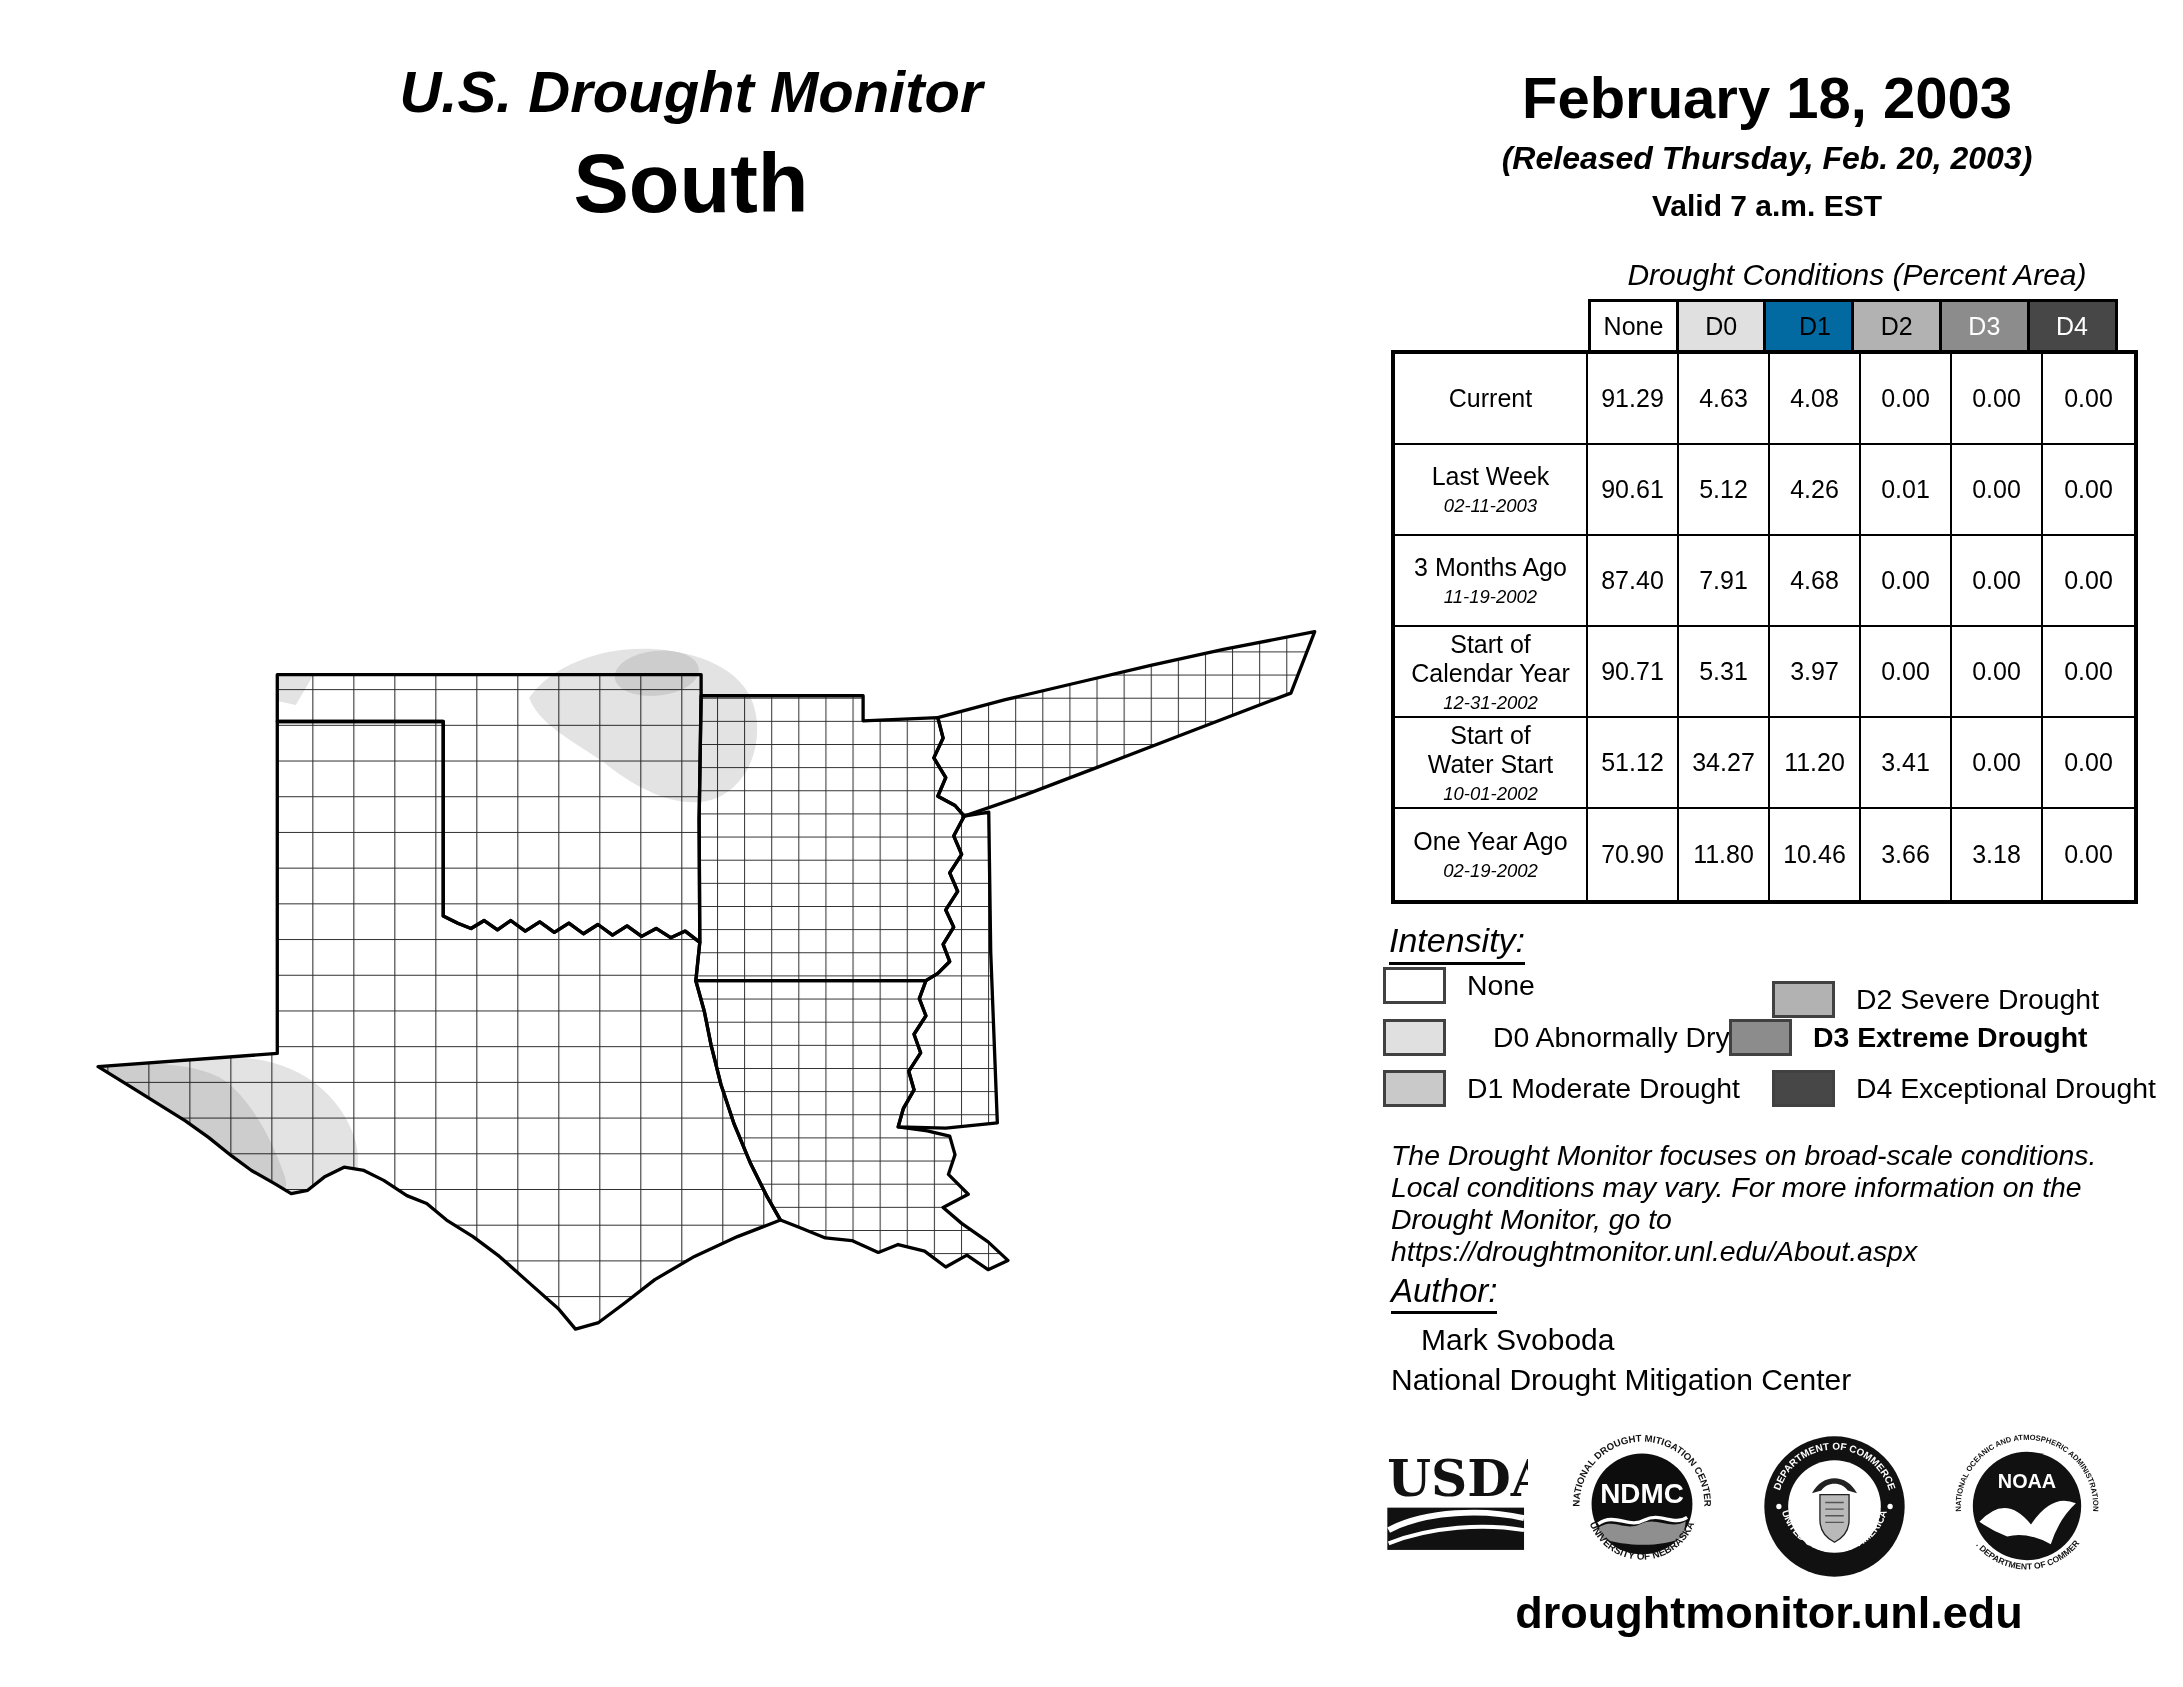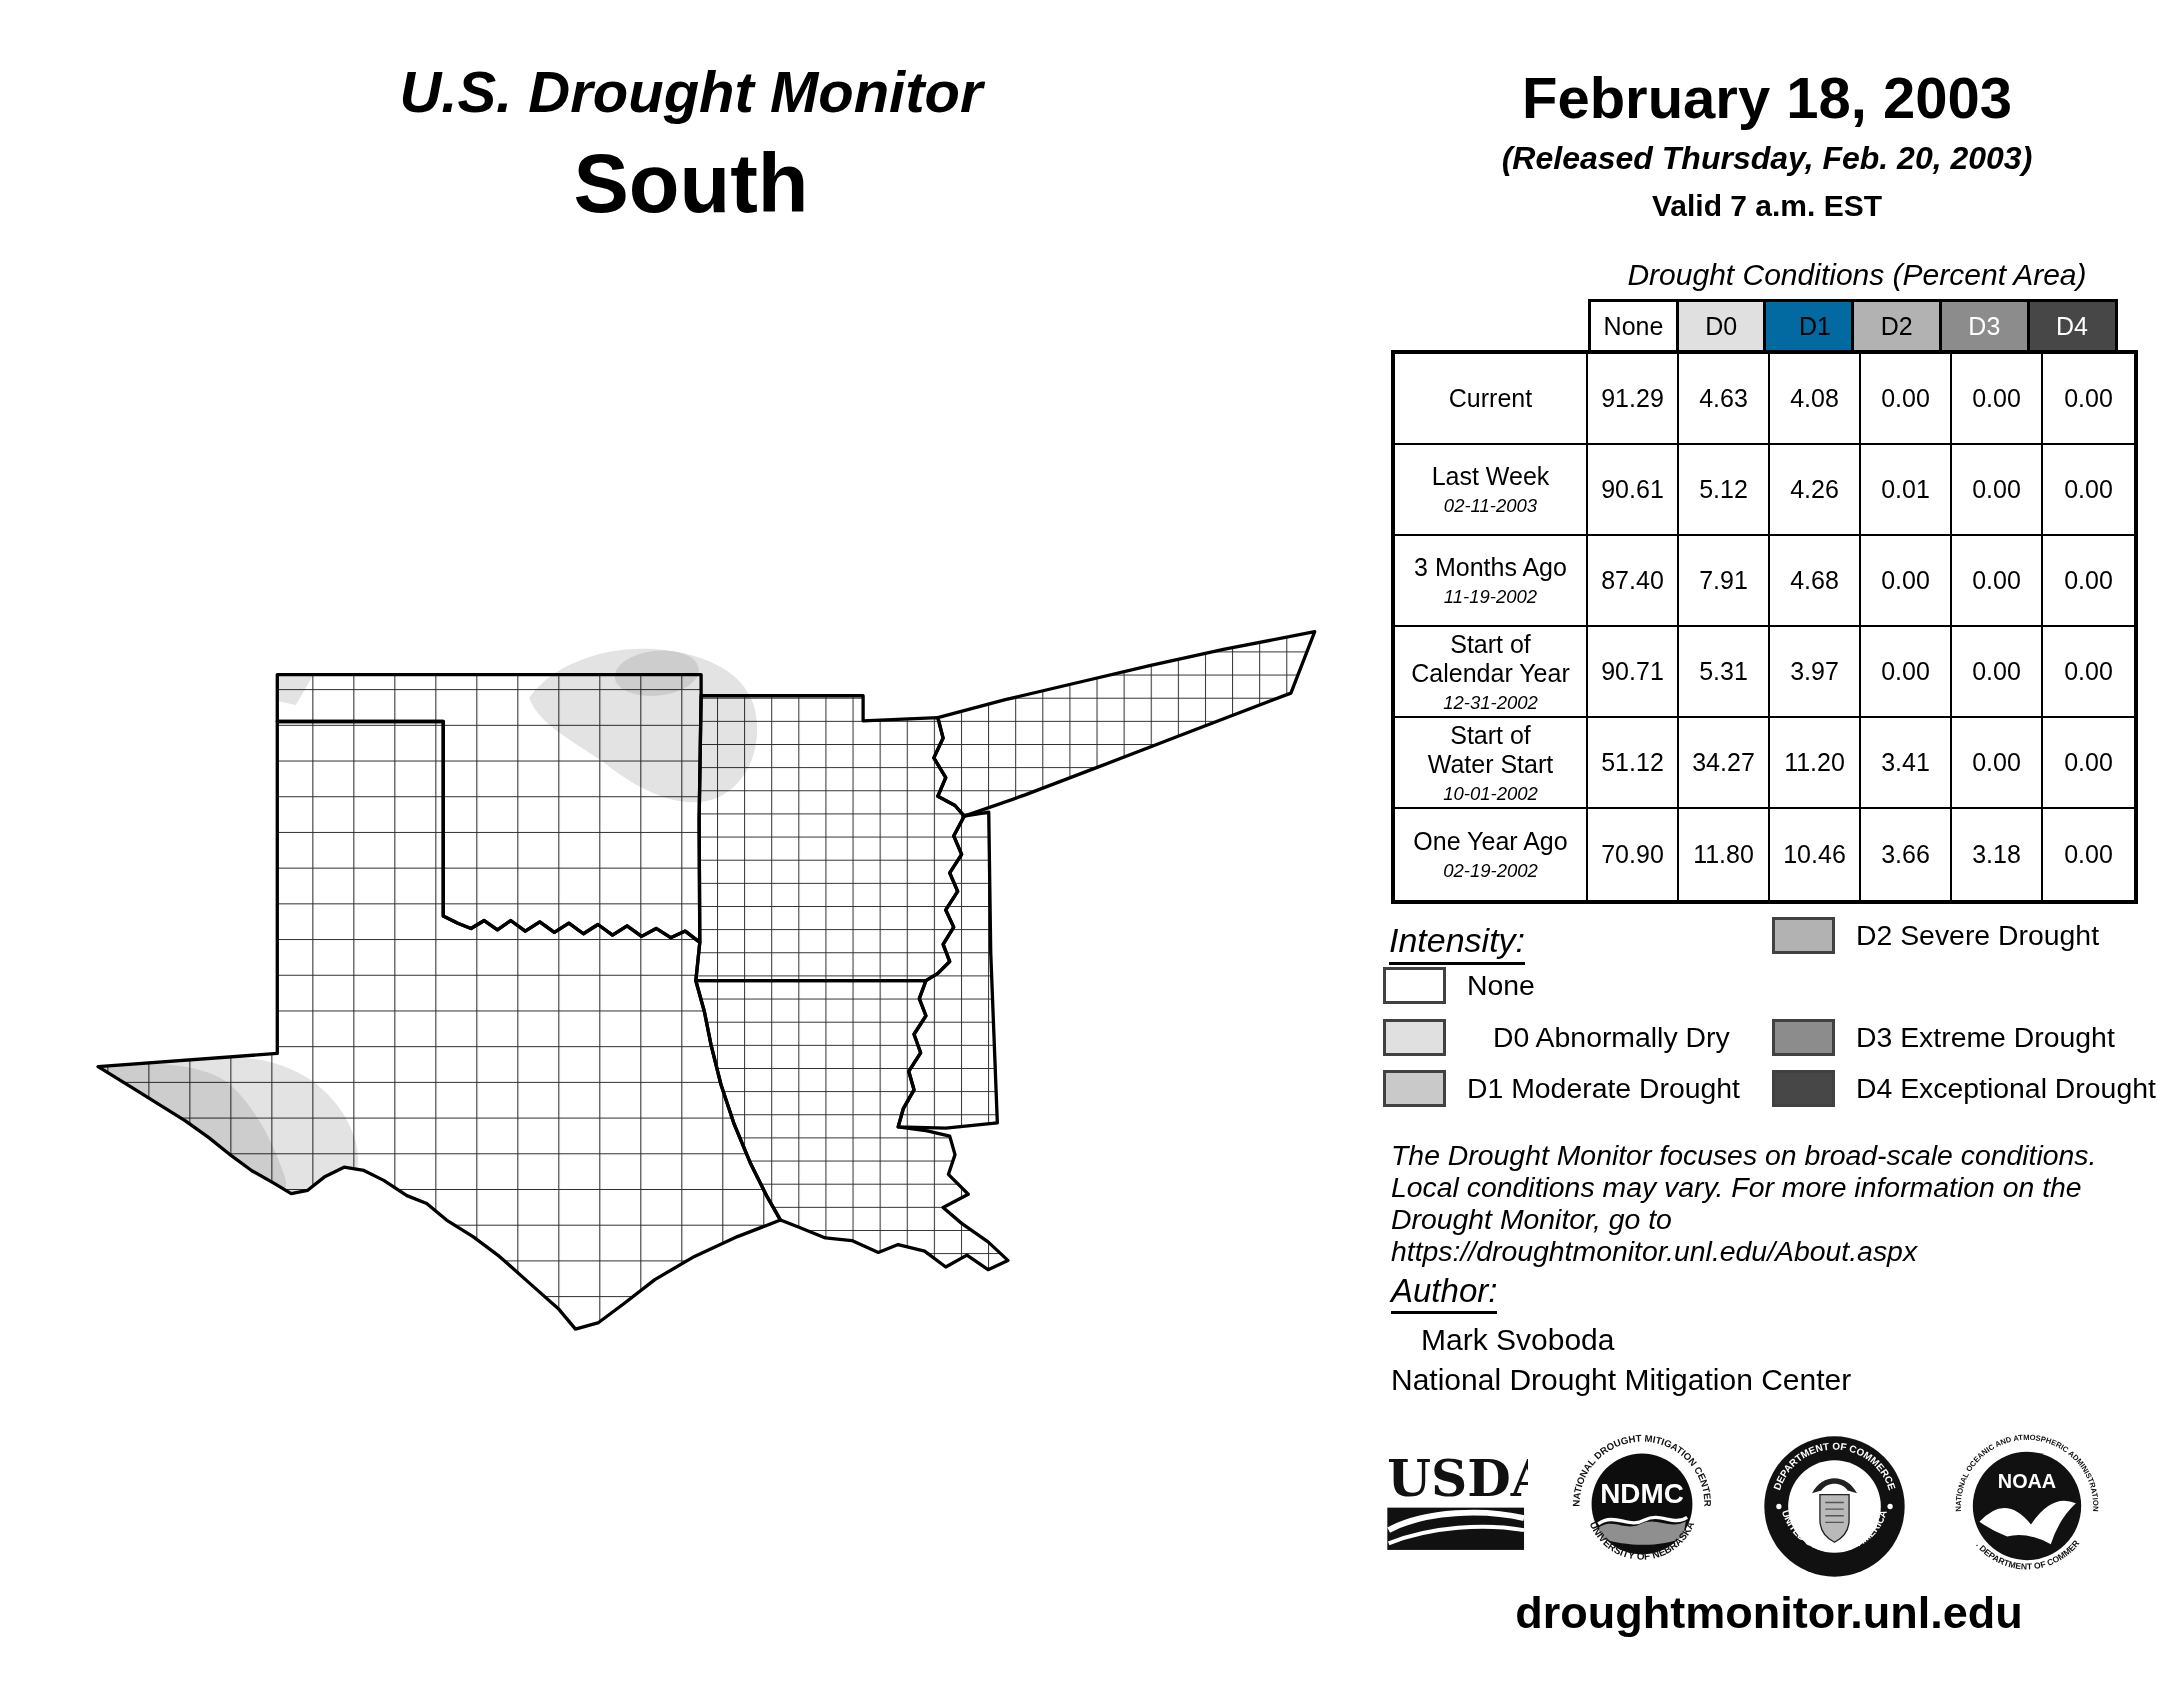"D2 Severe Drought" div.abs { top: 917px -> 981px }
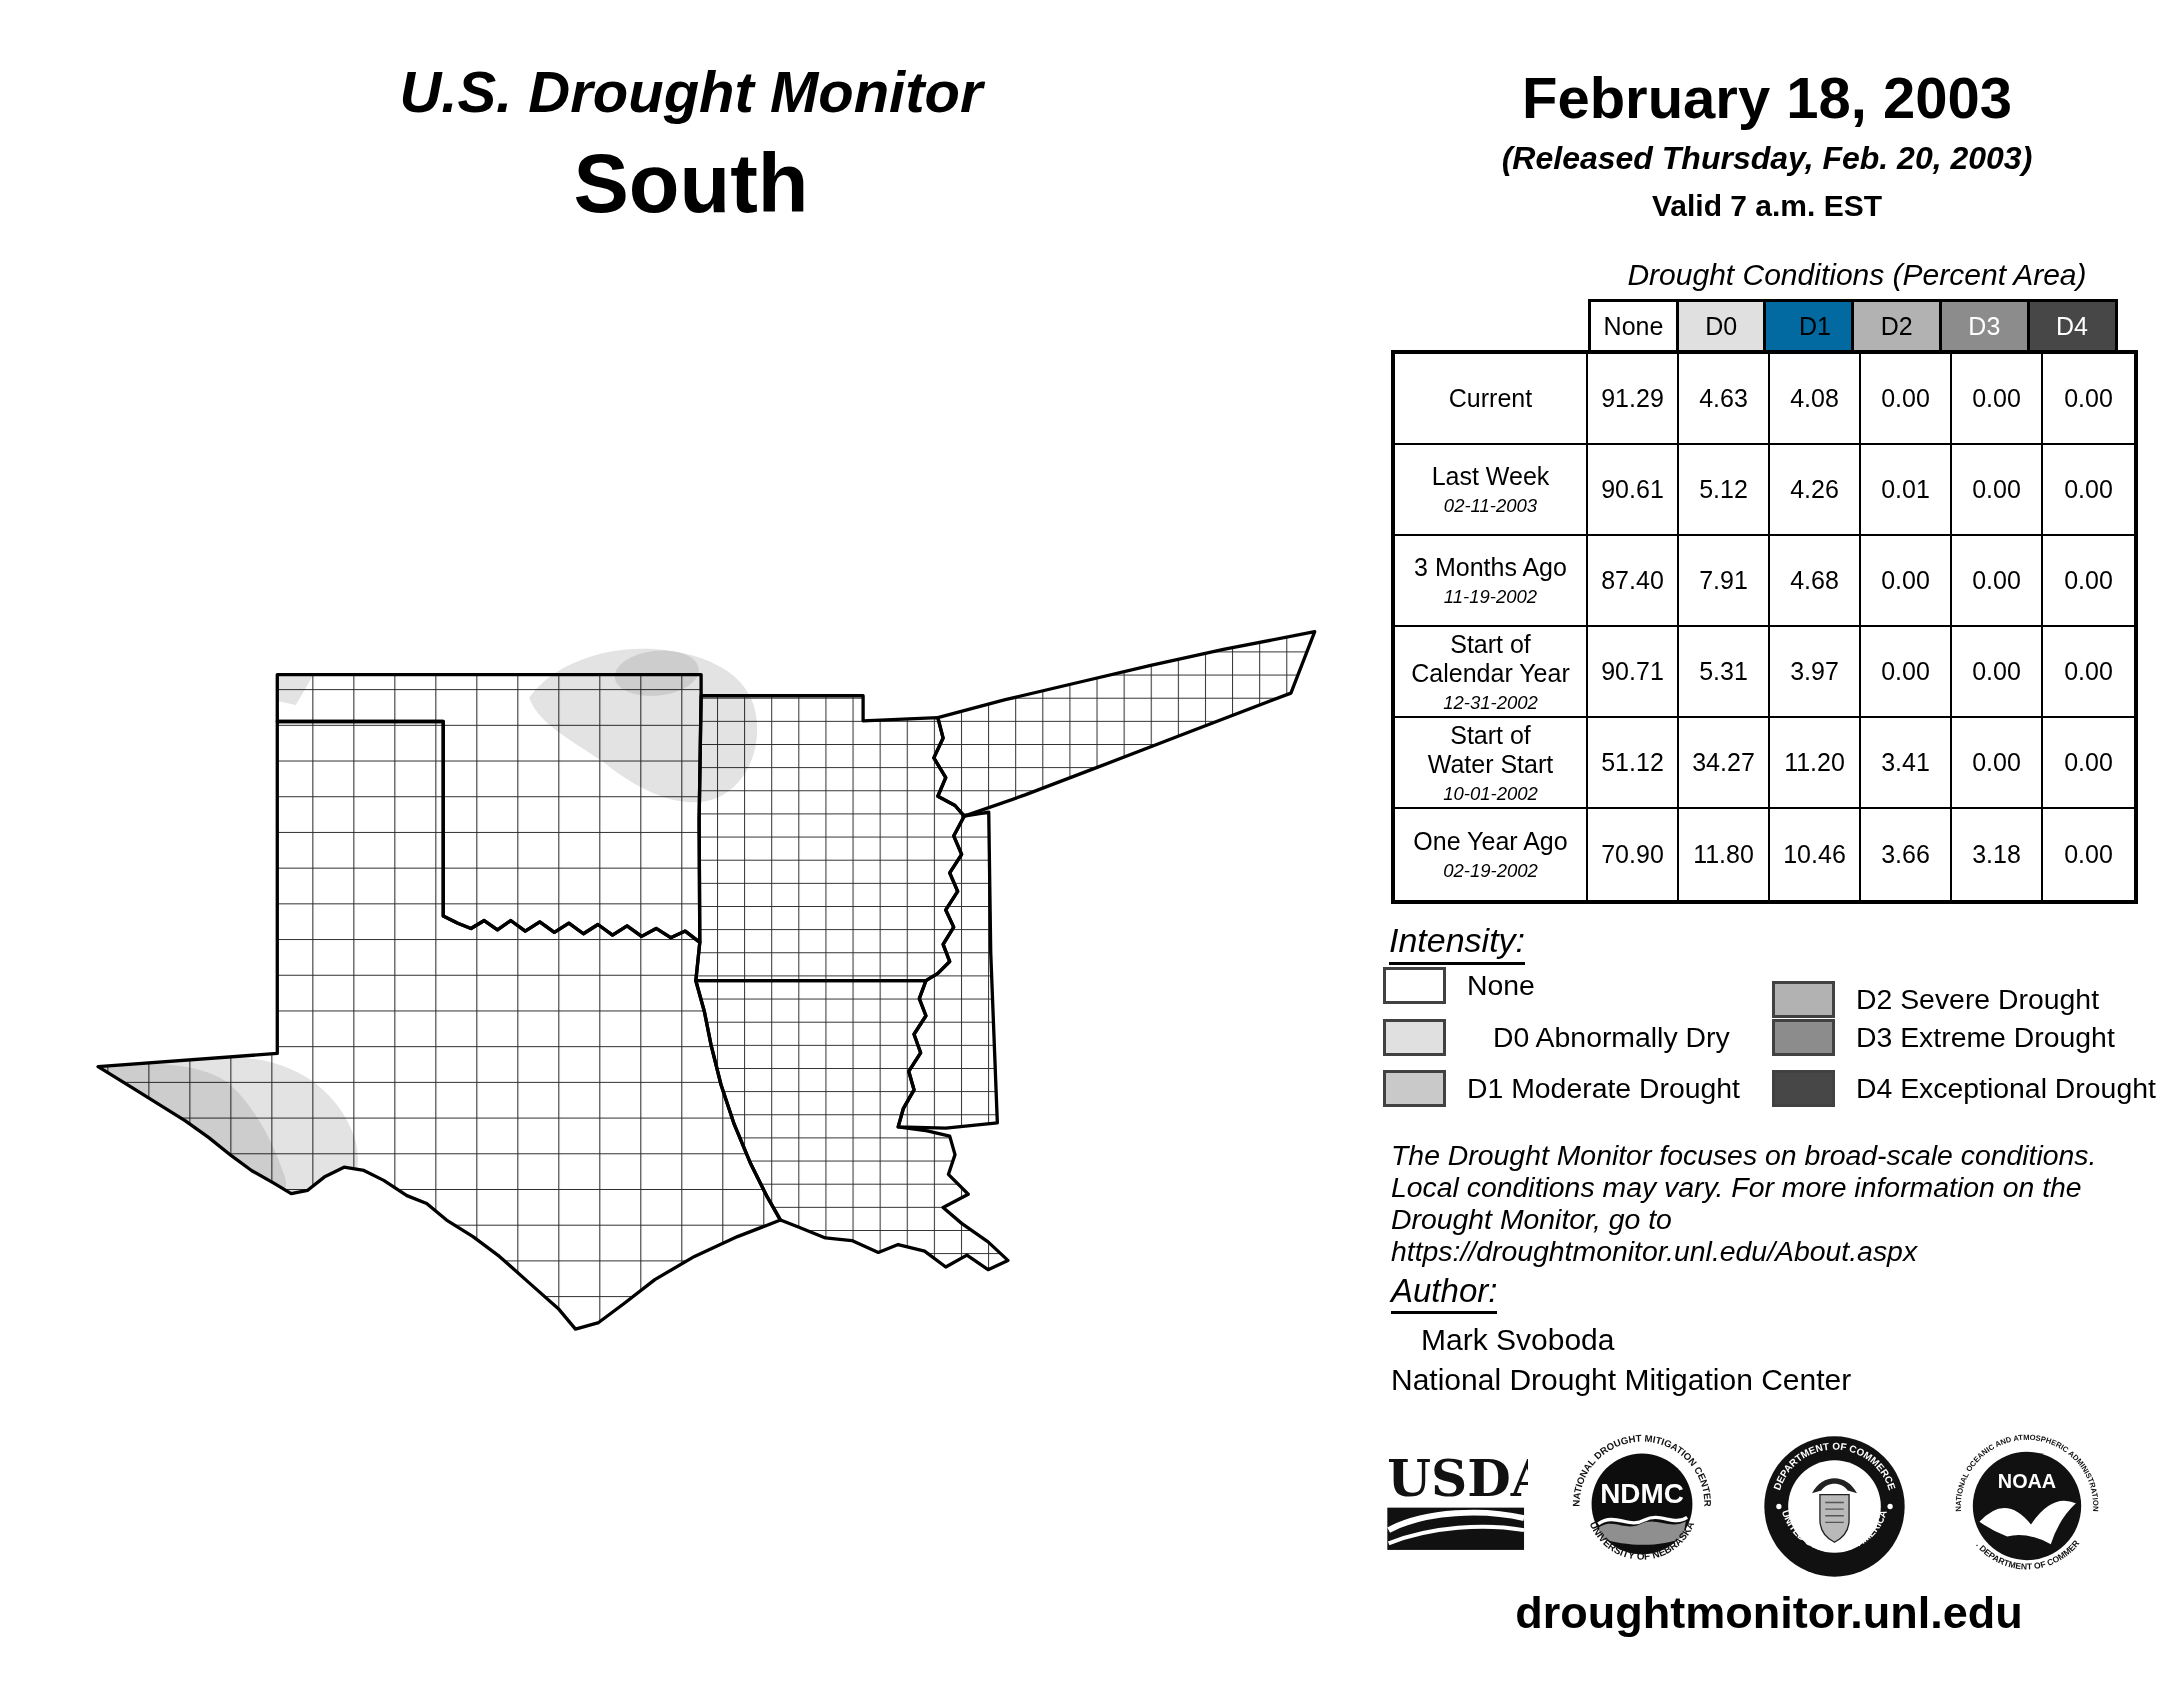"D3 Extreme Drought" div.abs { font-weight: none -> bold; left: 1772px -> 1729px }
